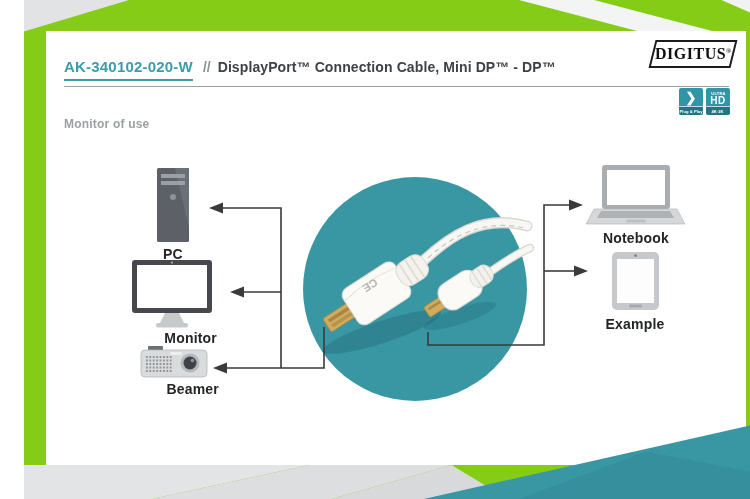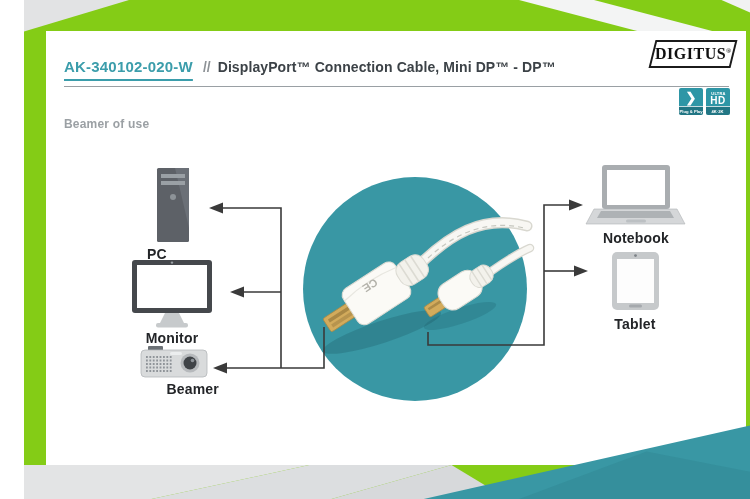"Beamer of use" div.h-en { text: Beamer -> Monitor }
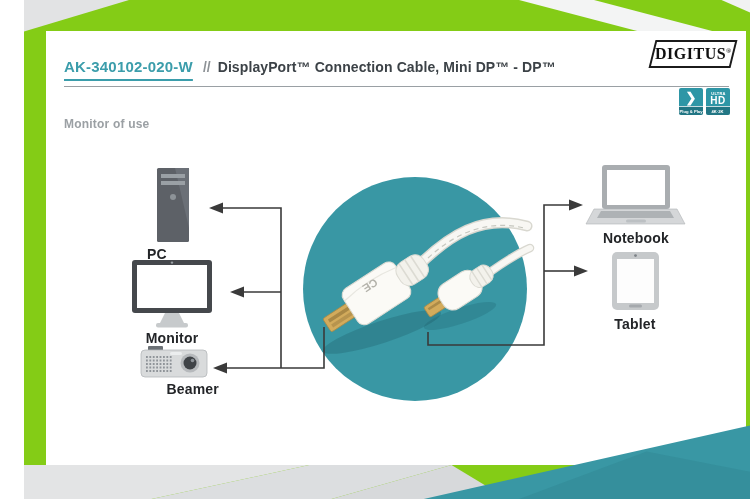"PC" .lab-pc { left: 88px -> 104px }
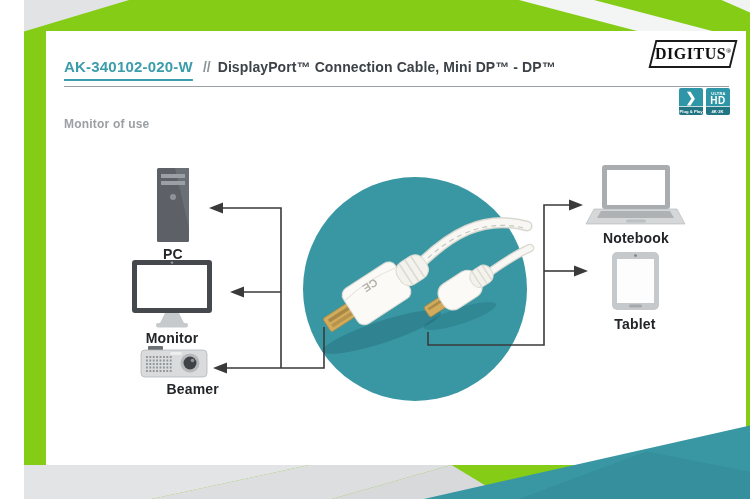"Tablet" div.dlabel { text: Tablet -> Example }
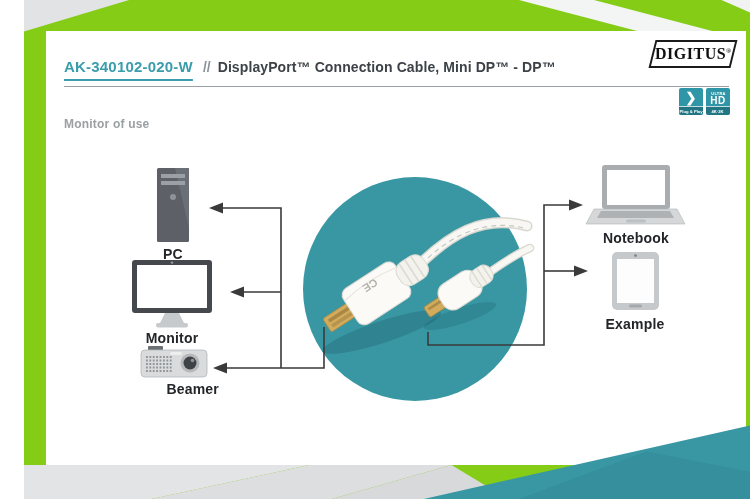"Monitor" .lab-monitor { text-align: none -> right }
